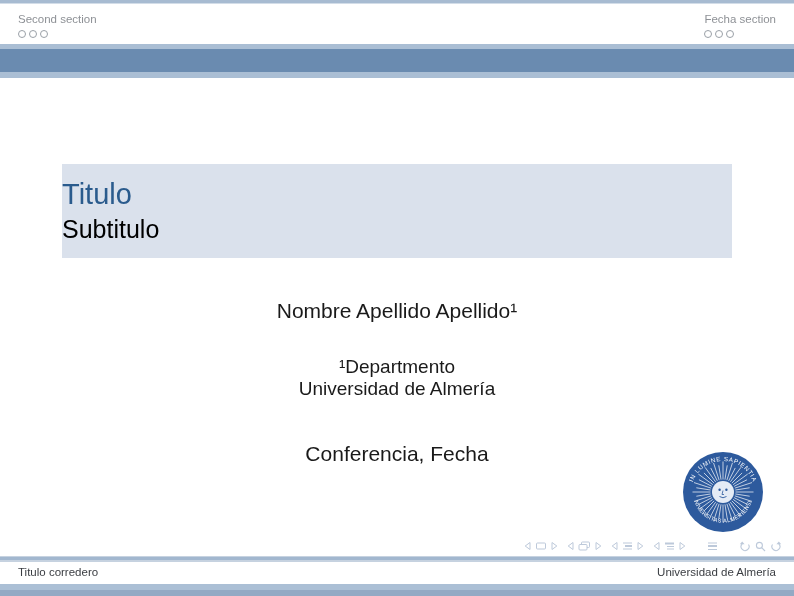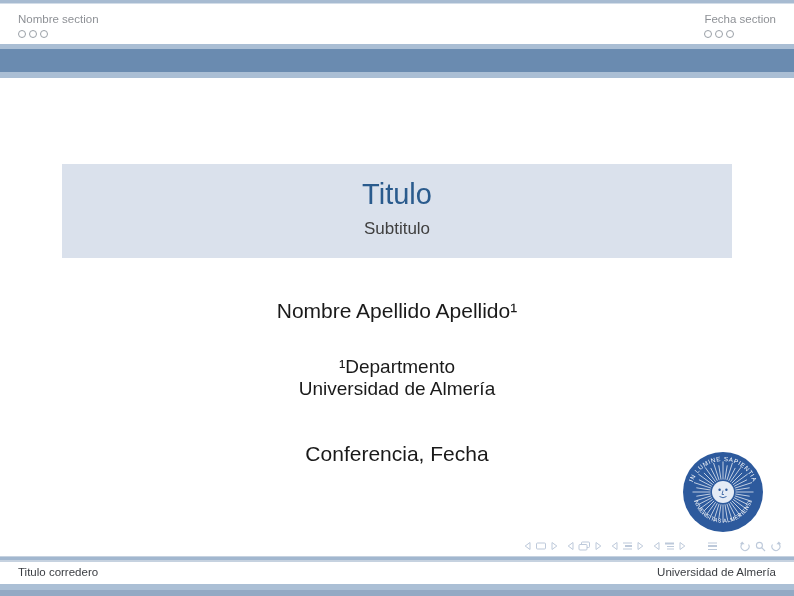"Nombre section" div.head-label { text: Nombre -> Second }
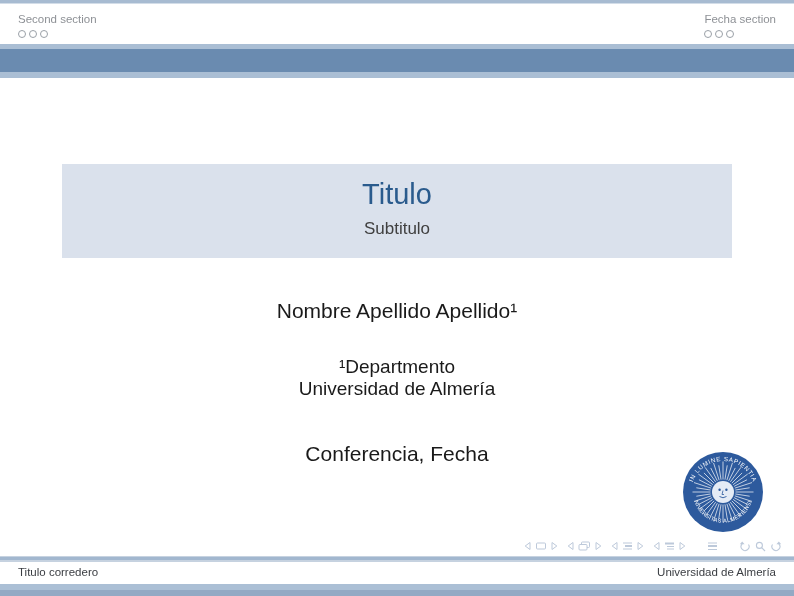"Titulo" .titlebox { text-align: center -> left }
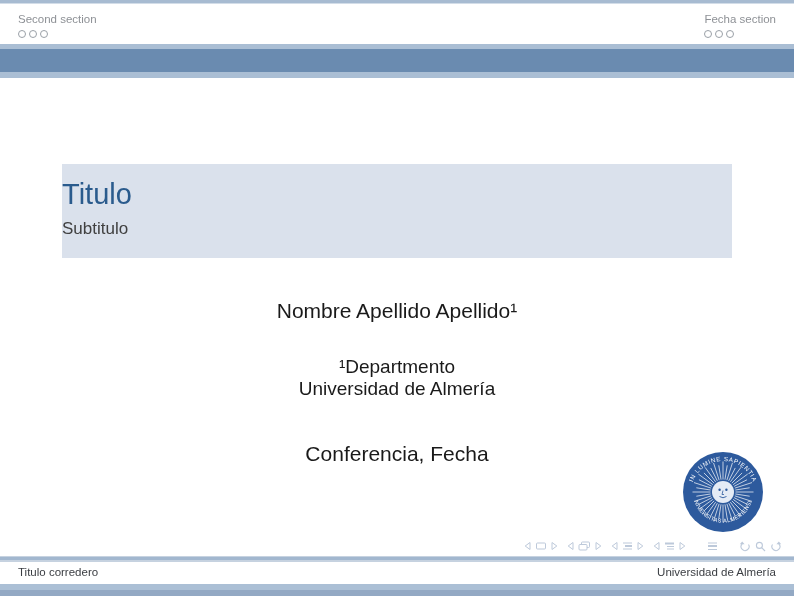"Subtitulo" .subtitle { color: #404040 -> #000000; font-size: 17px -> 25px }
